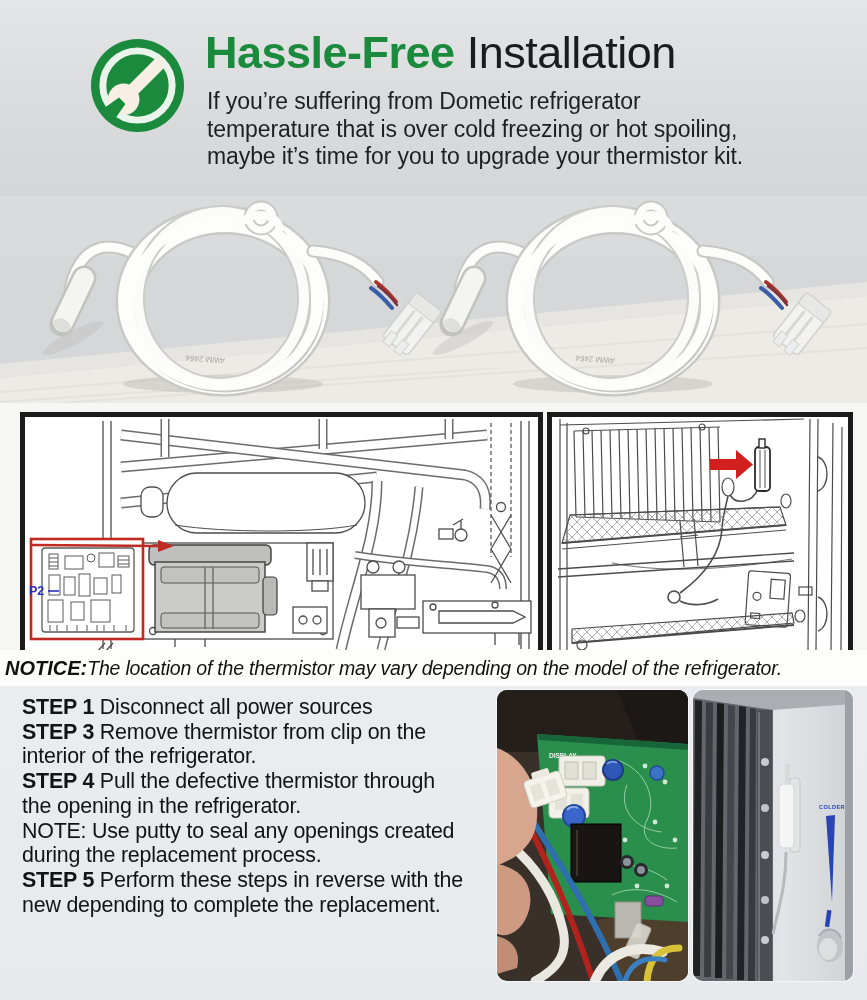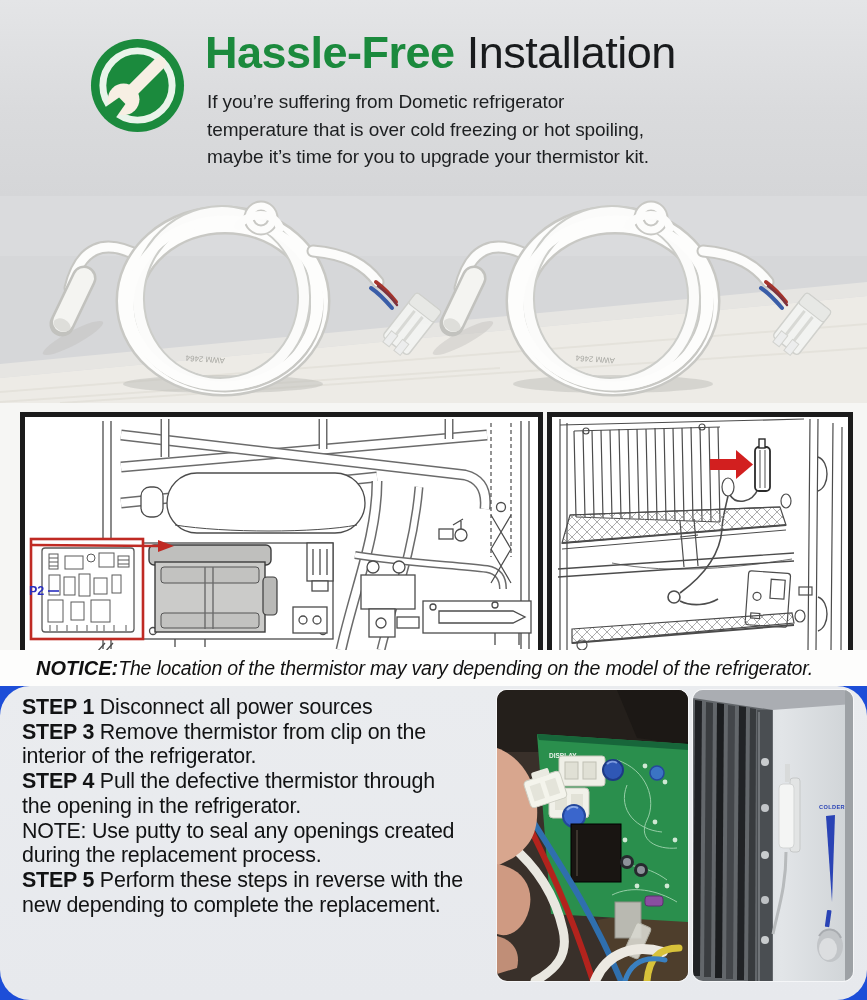"If you’re suffering from Dometic" .desc { font-size: 19px -> 23px }
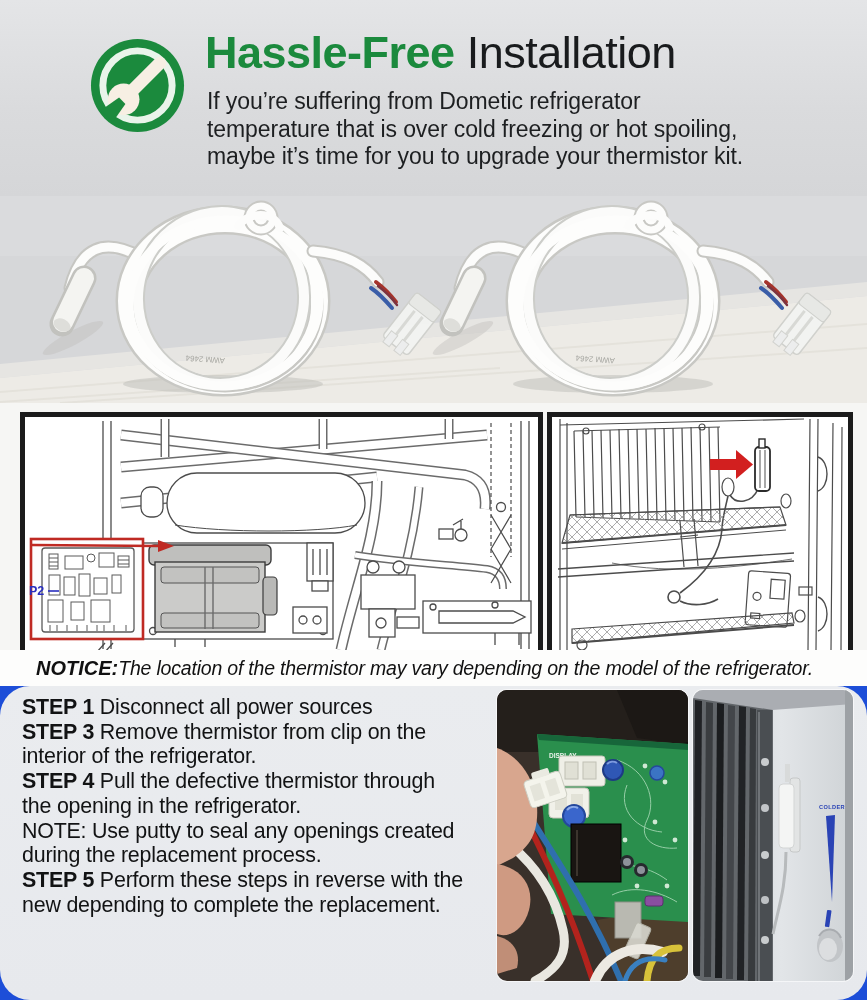"NOTICE:" .notice .lbl { margin-left: 36px -> 5px }
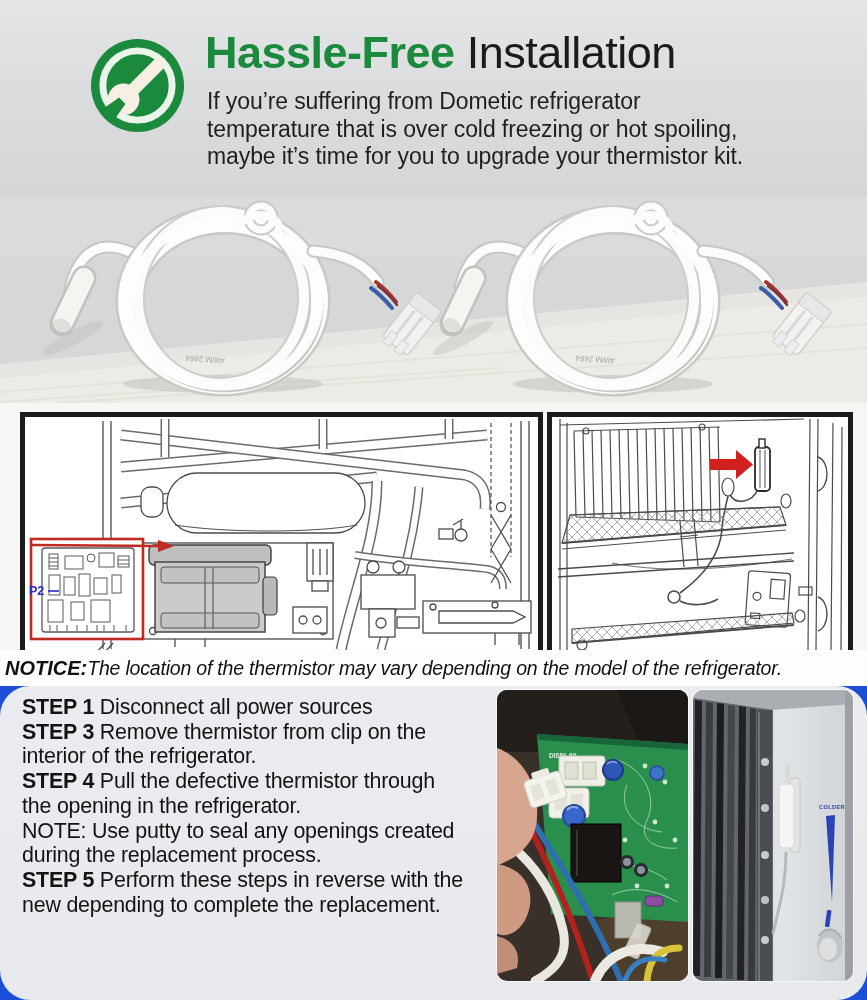"STEP 1 Disconnect all power" .bottom { border-radius: 30px -> none }
